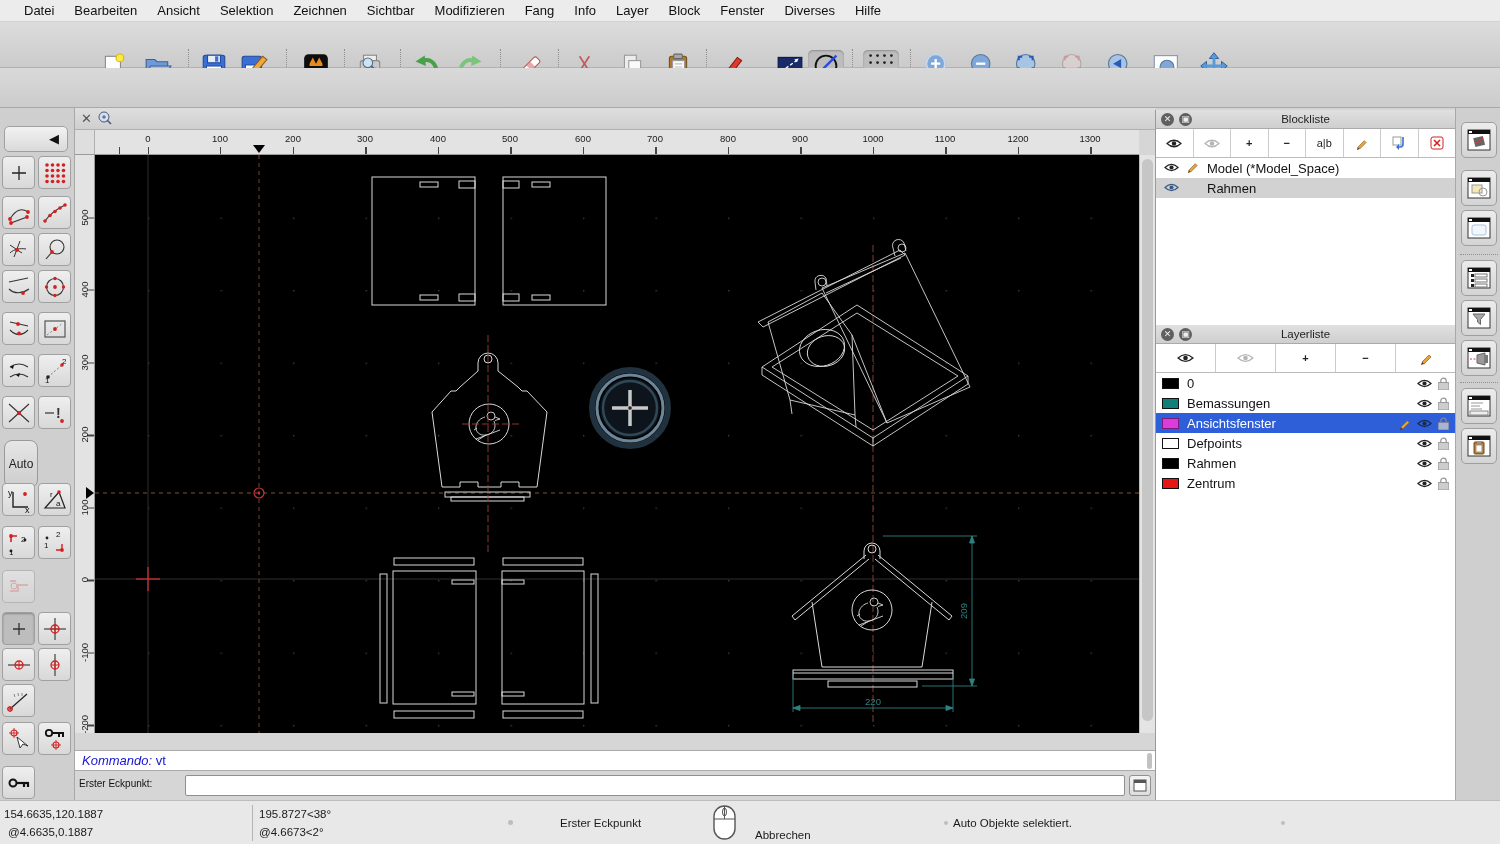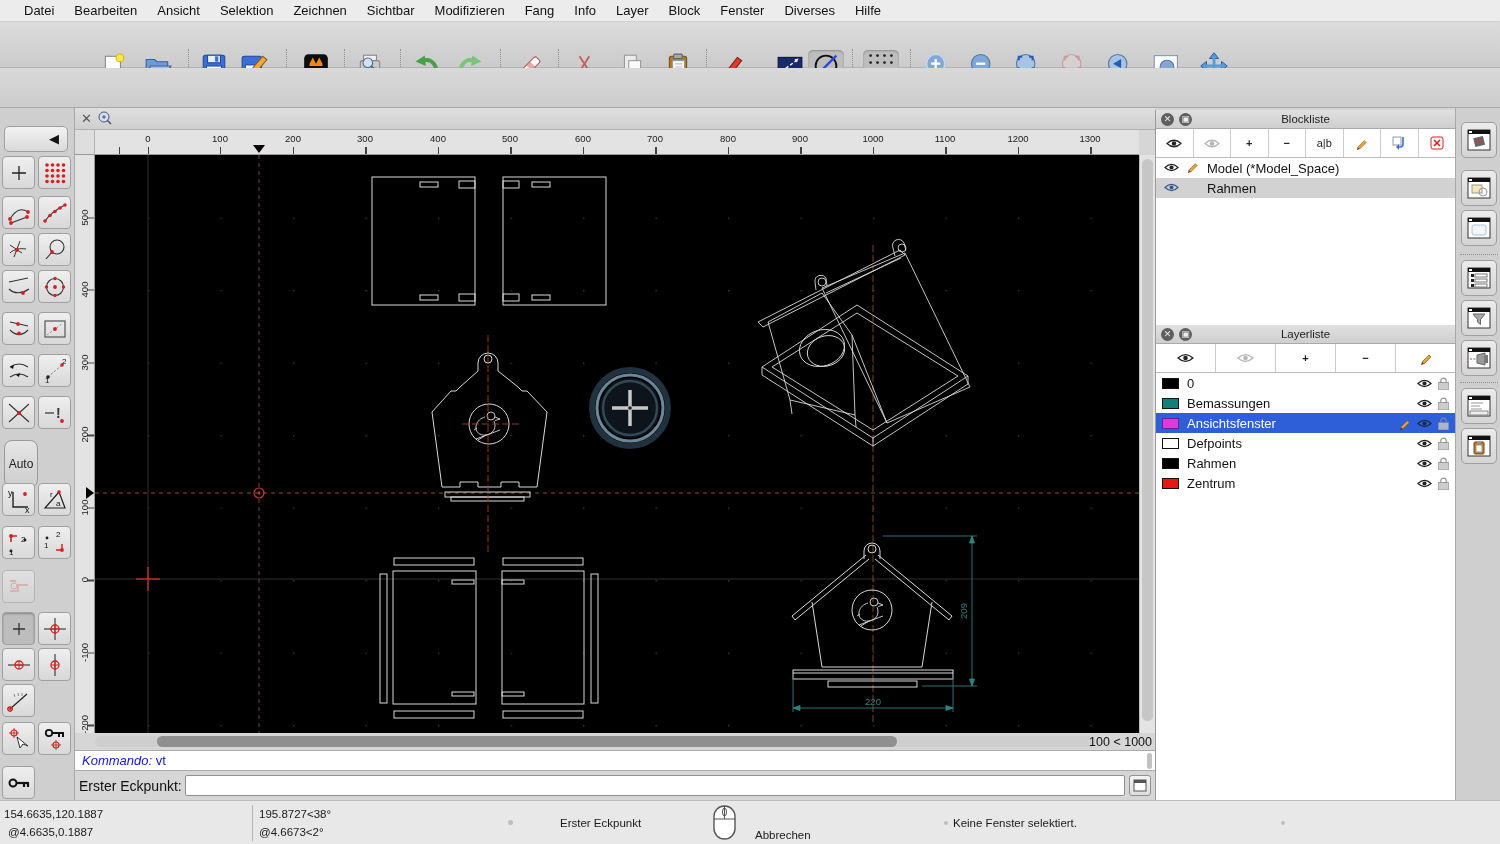"100 < 1000" div { html: <div> <div> <div></div> </div> <span>100 &lt; 1000</span> </div> -> none }
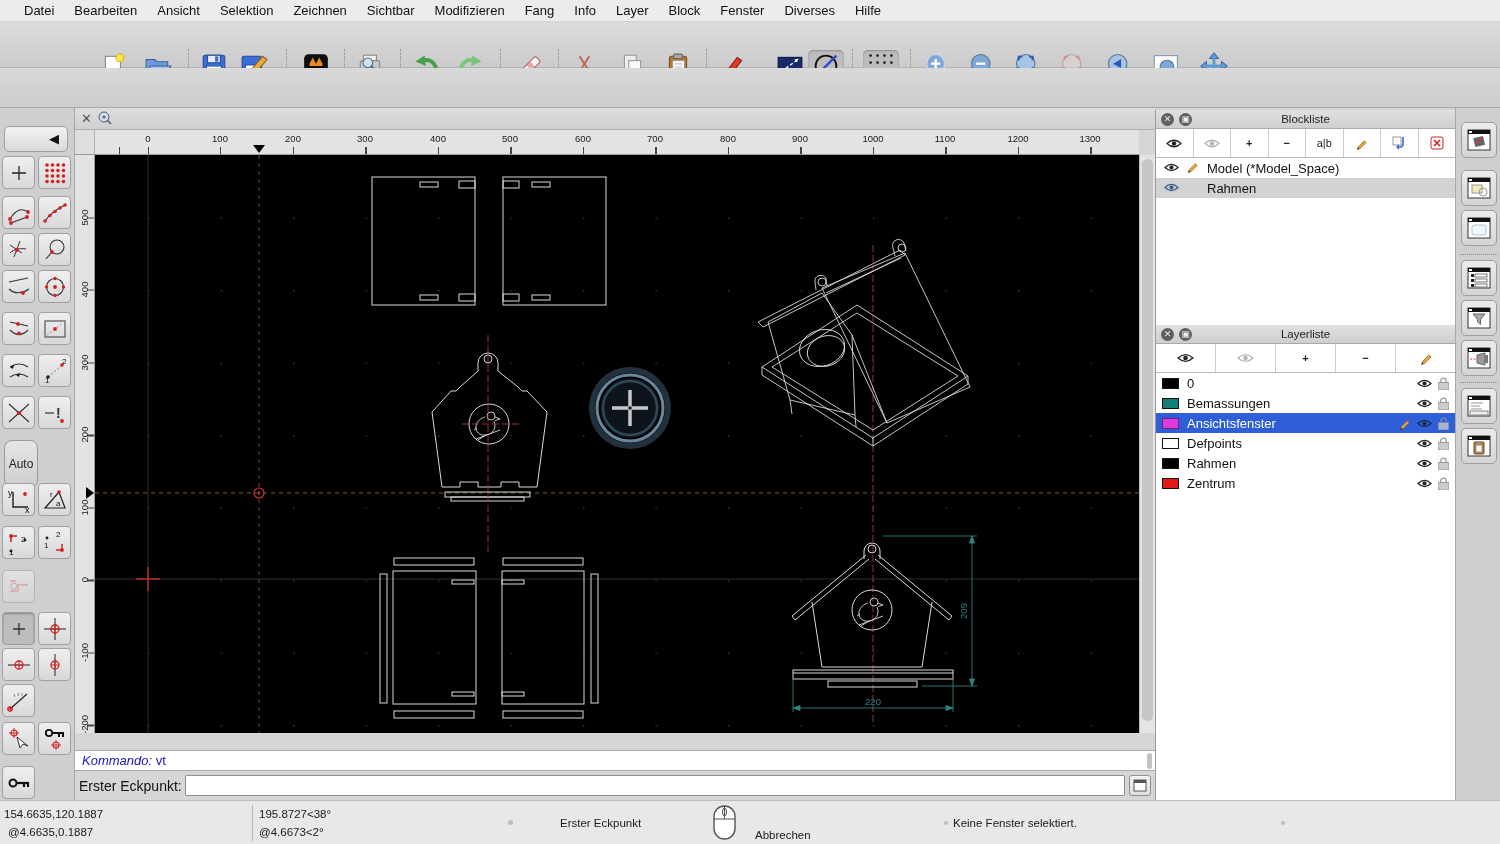"Erster Eckpunkt:" #cmdrow .plabel { font-size: 14px -> 10px }
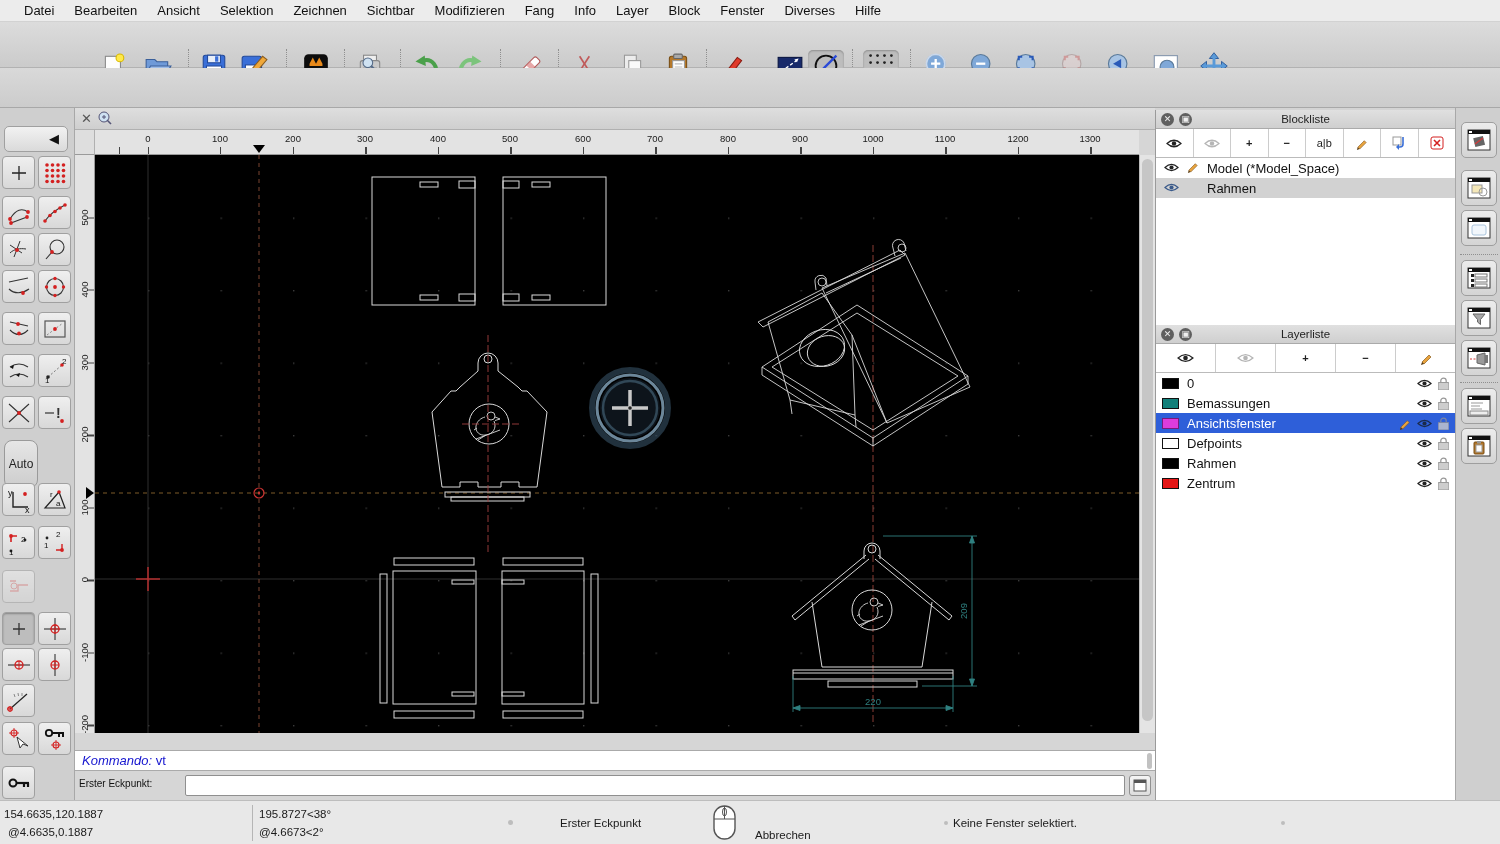"Keine Fenster selektiert." span.abs { text: Keine Fenster -> Auto Objekte }
